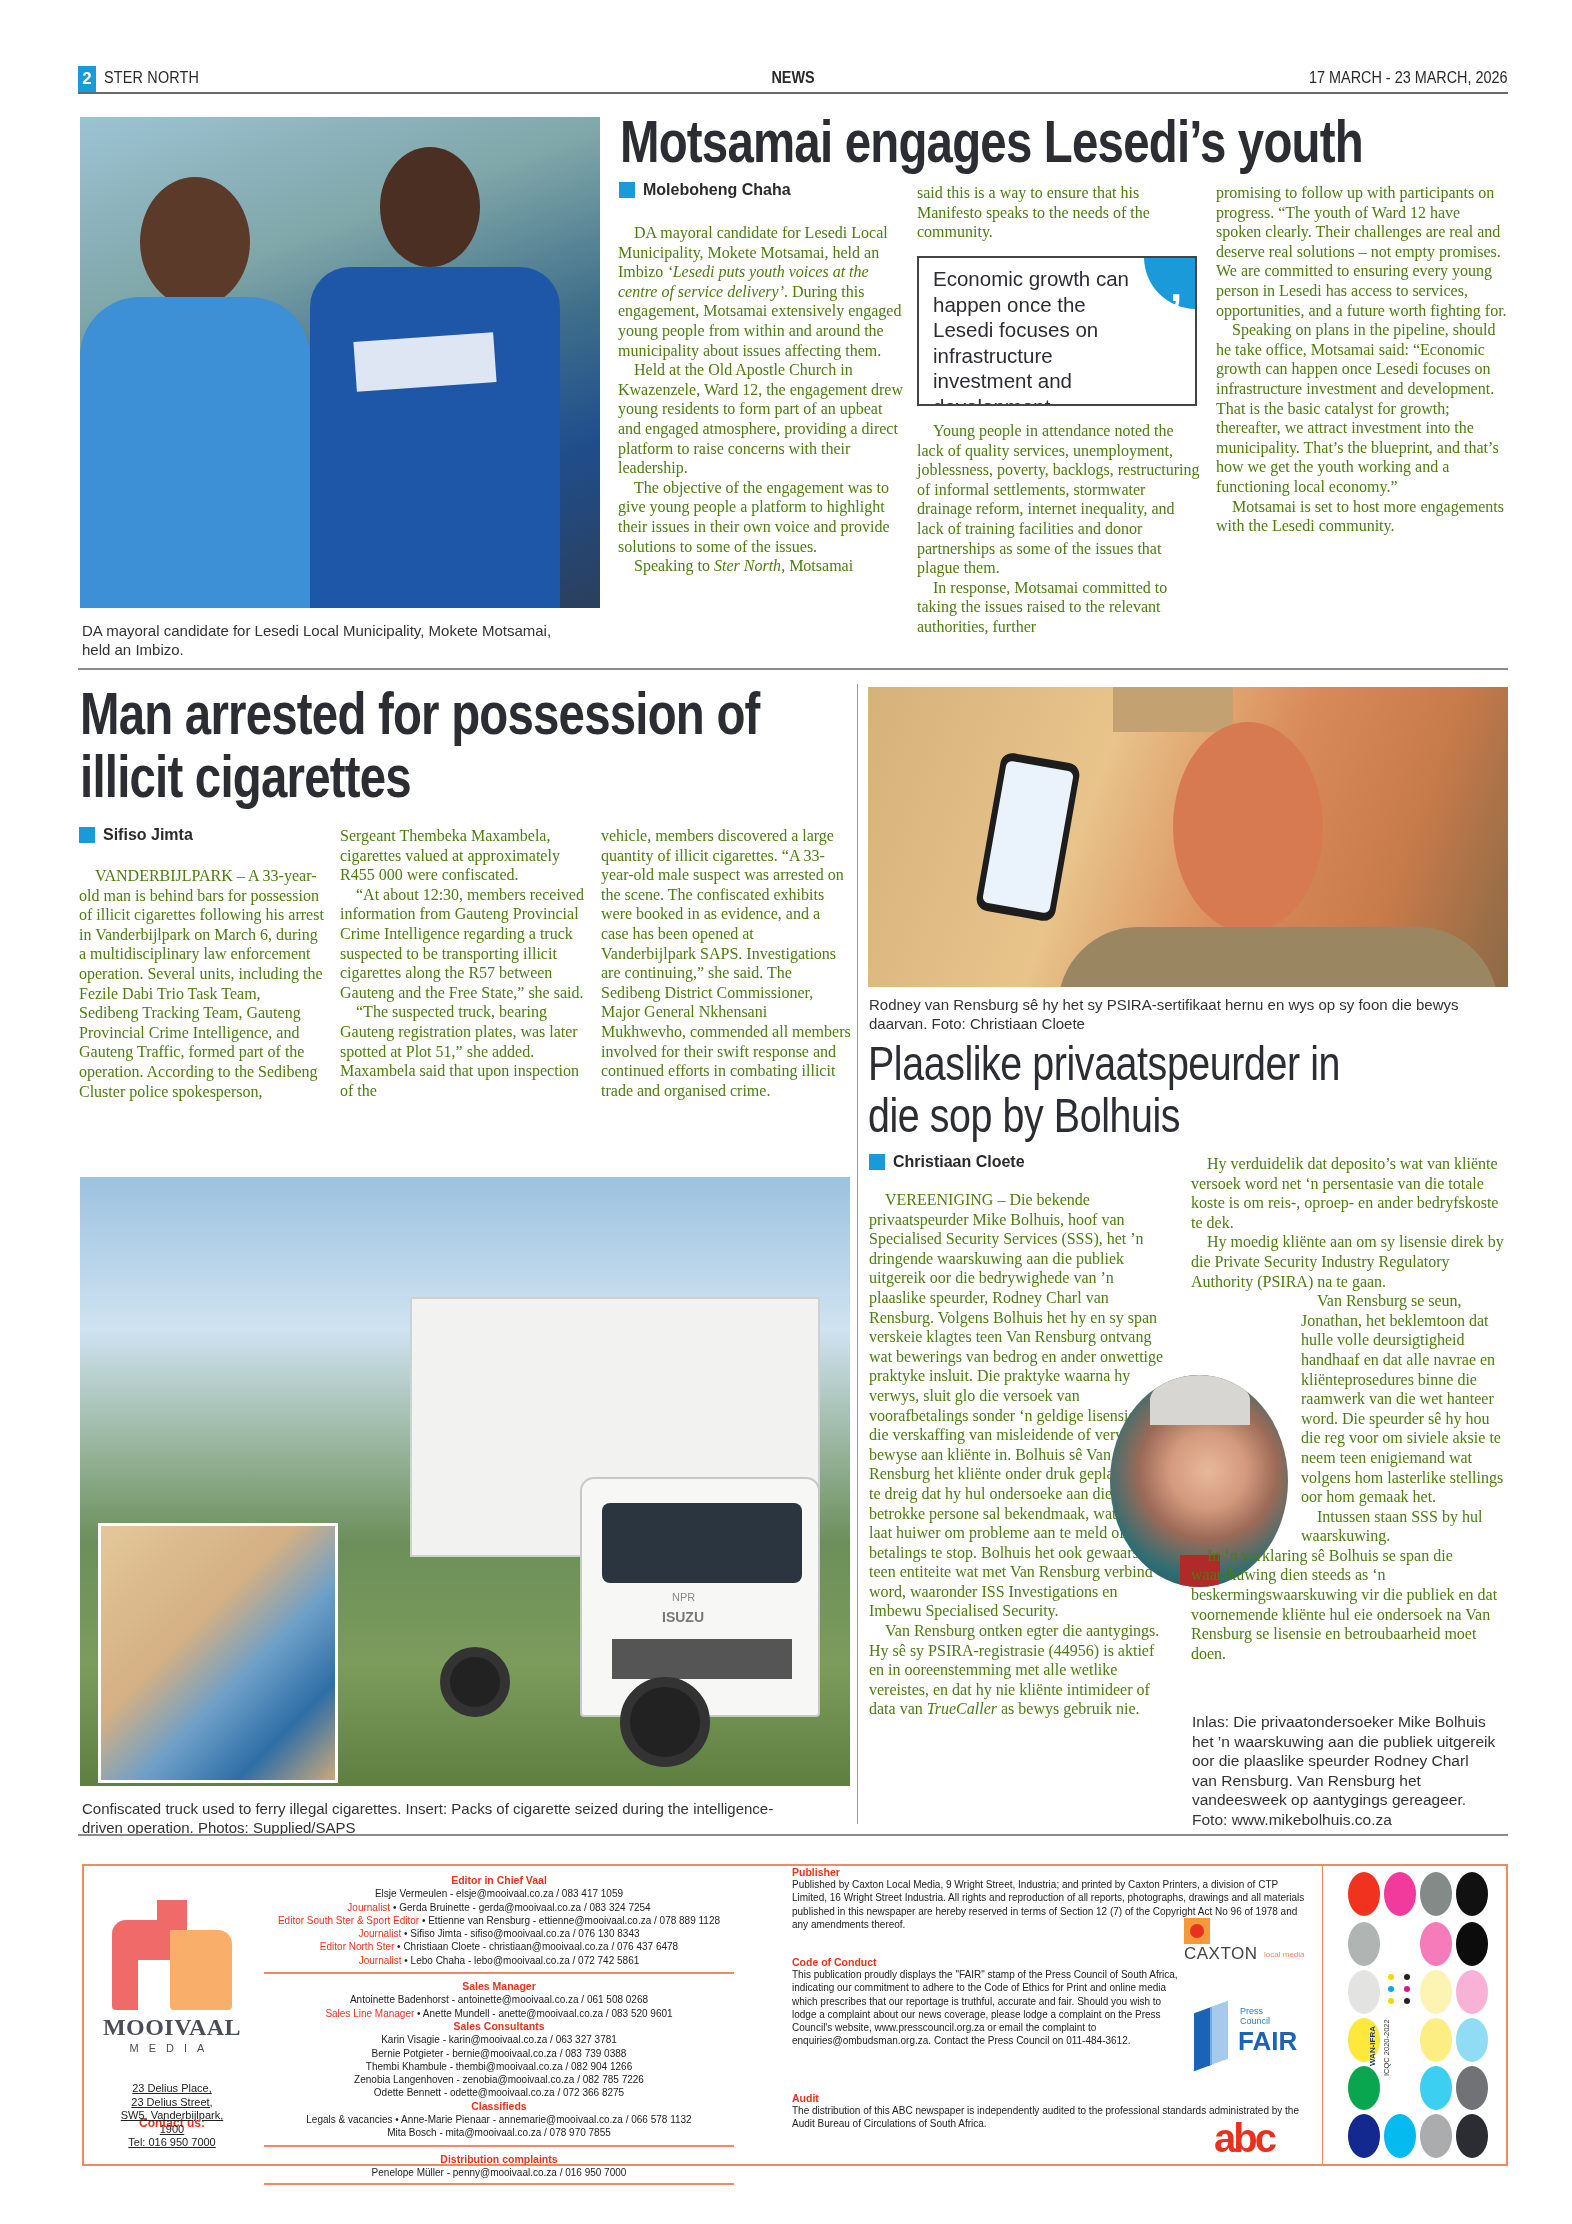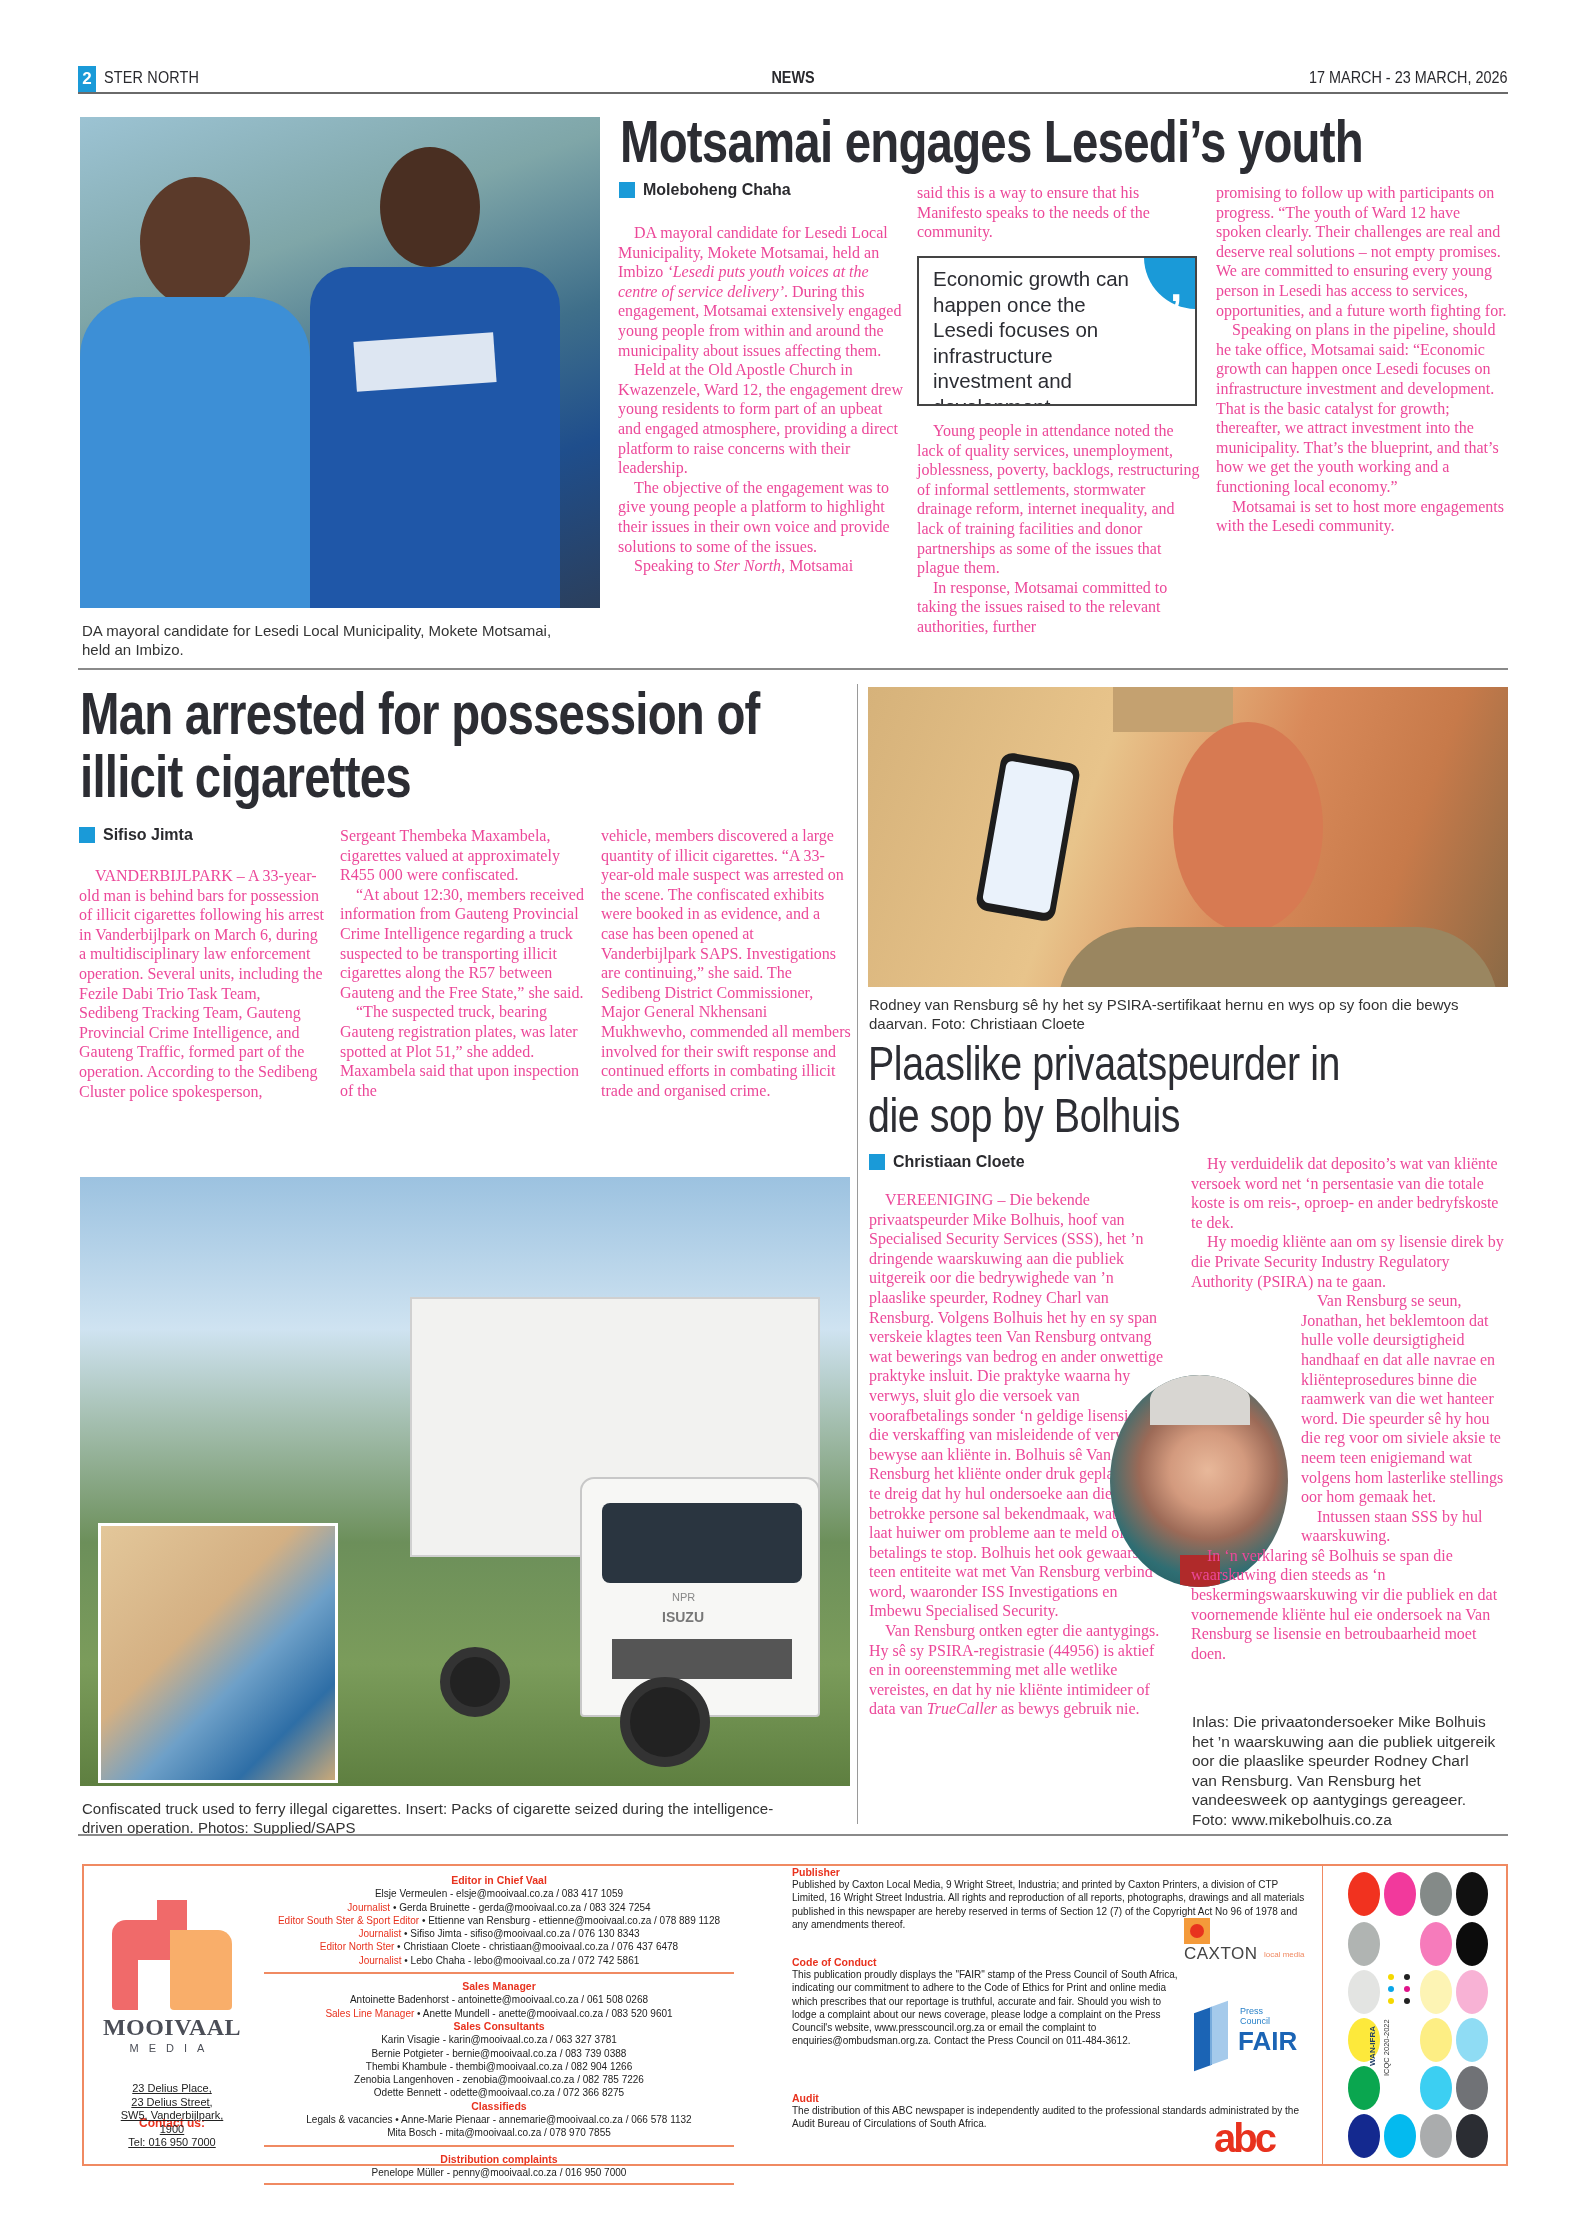"said this is a way" .col { color: #ec4899 -> #4d7c0f }
